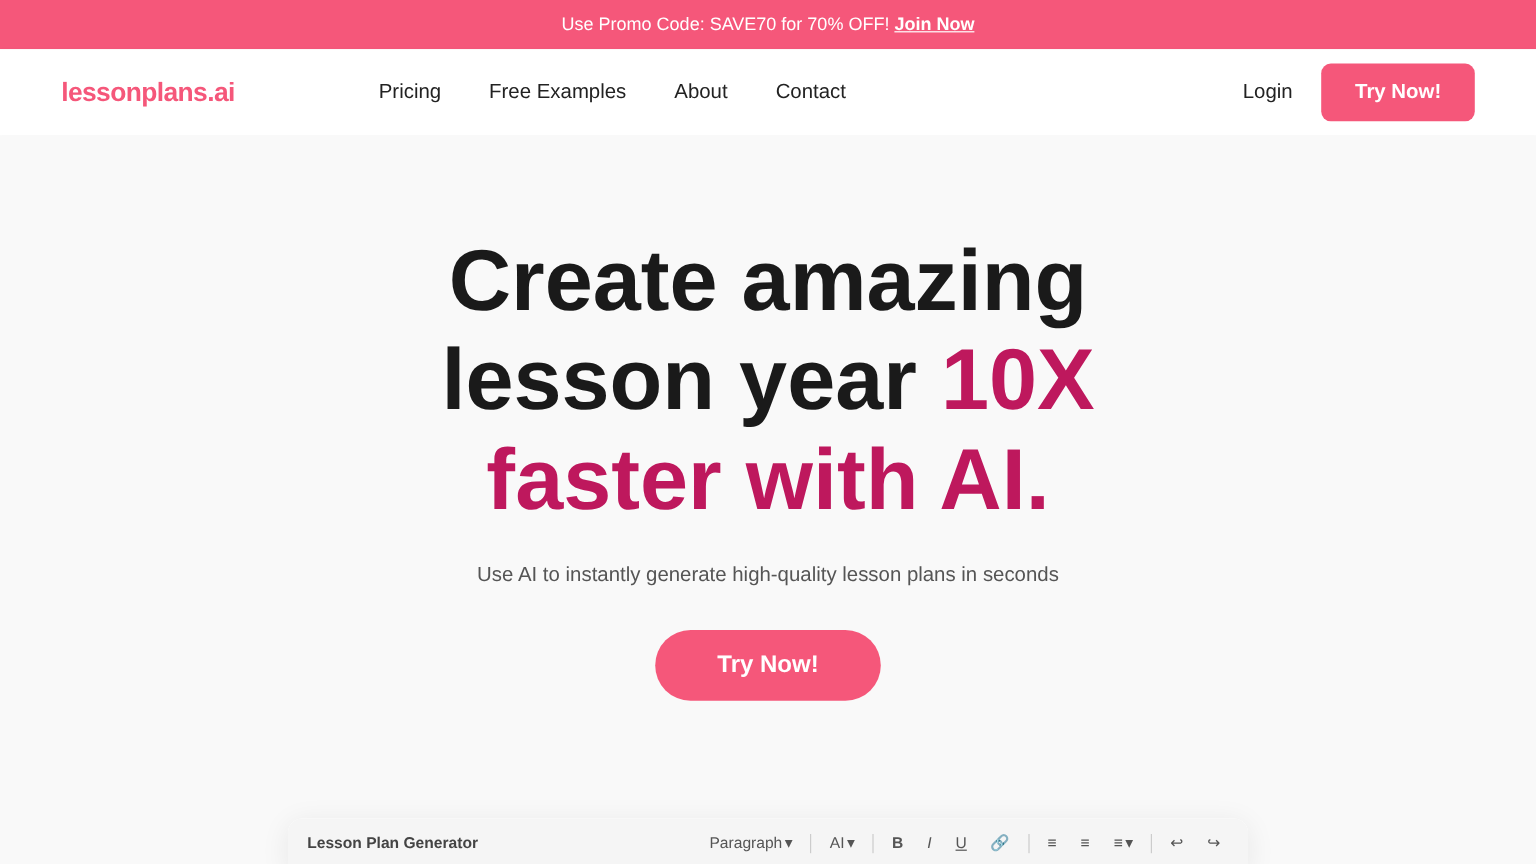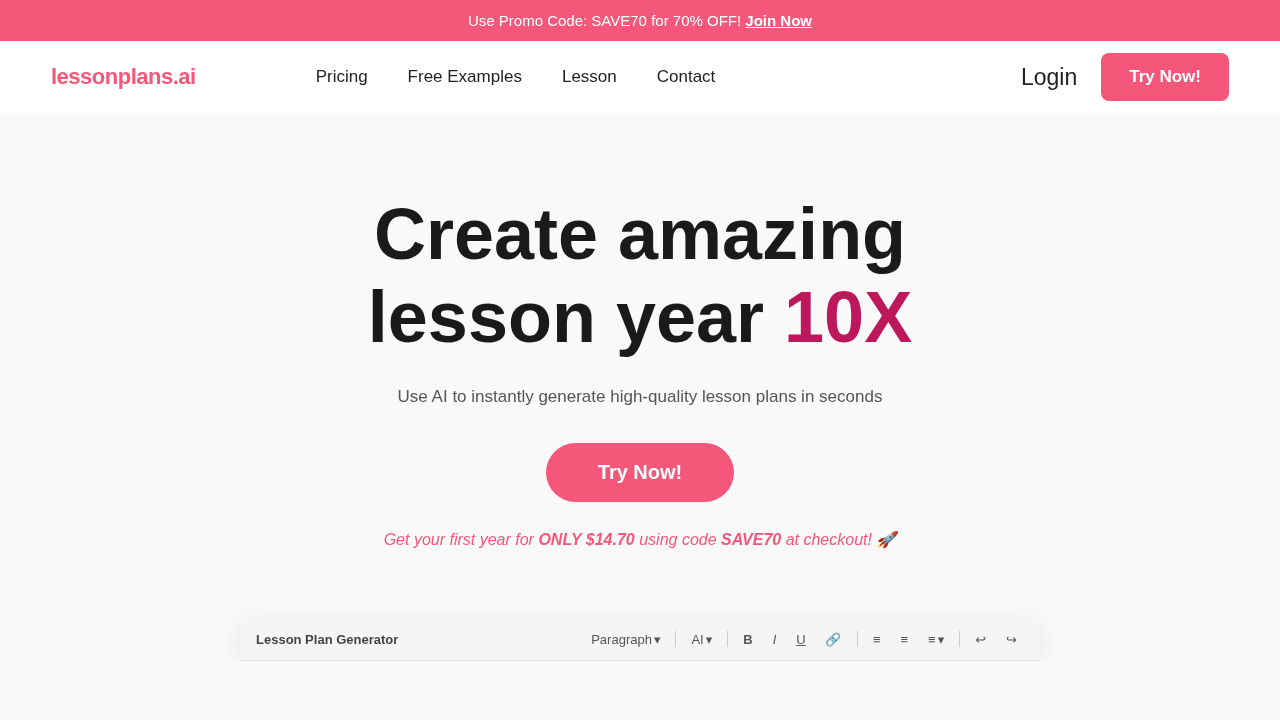"Lesson" a.nav-link { text: Lesson -> About }
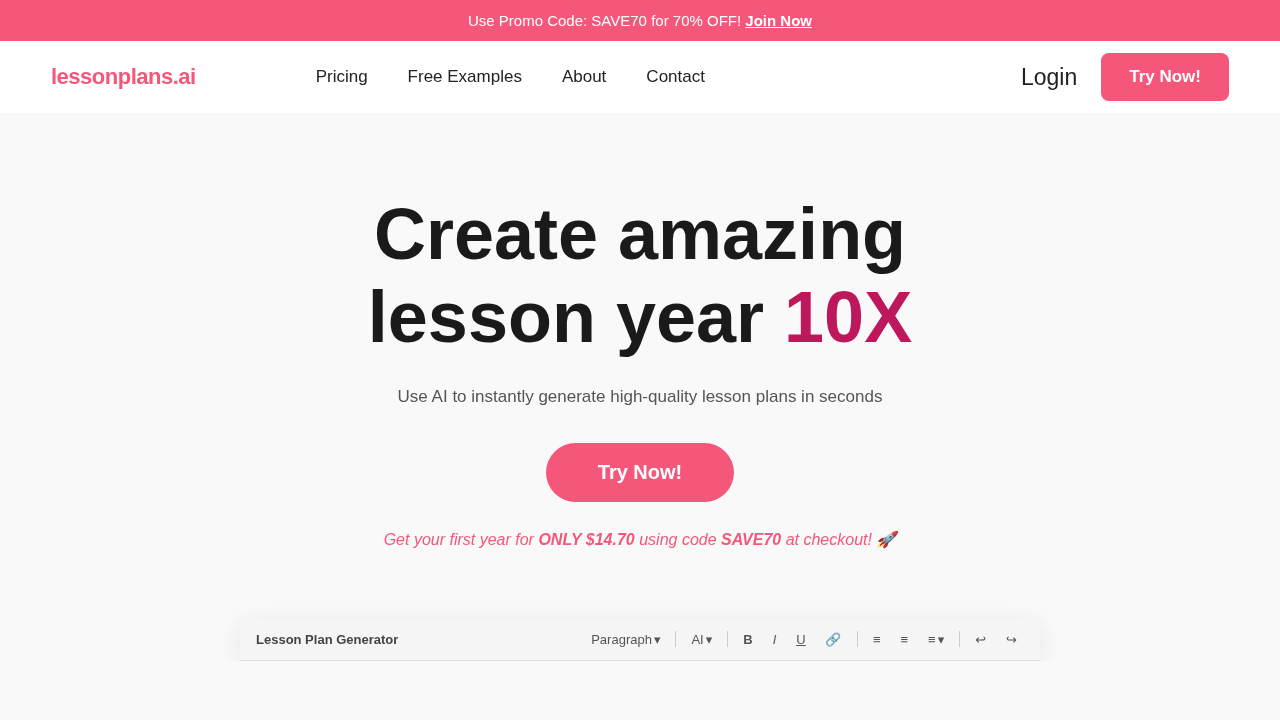"Login" .login-link { font-size: 23px -> 17px }
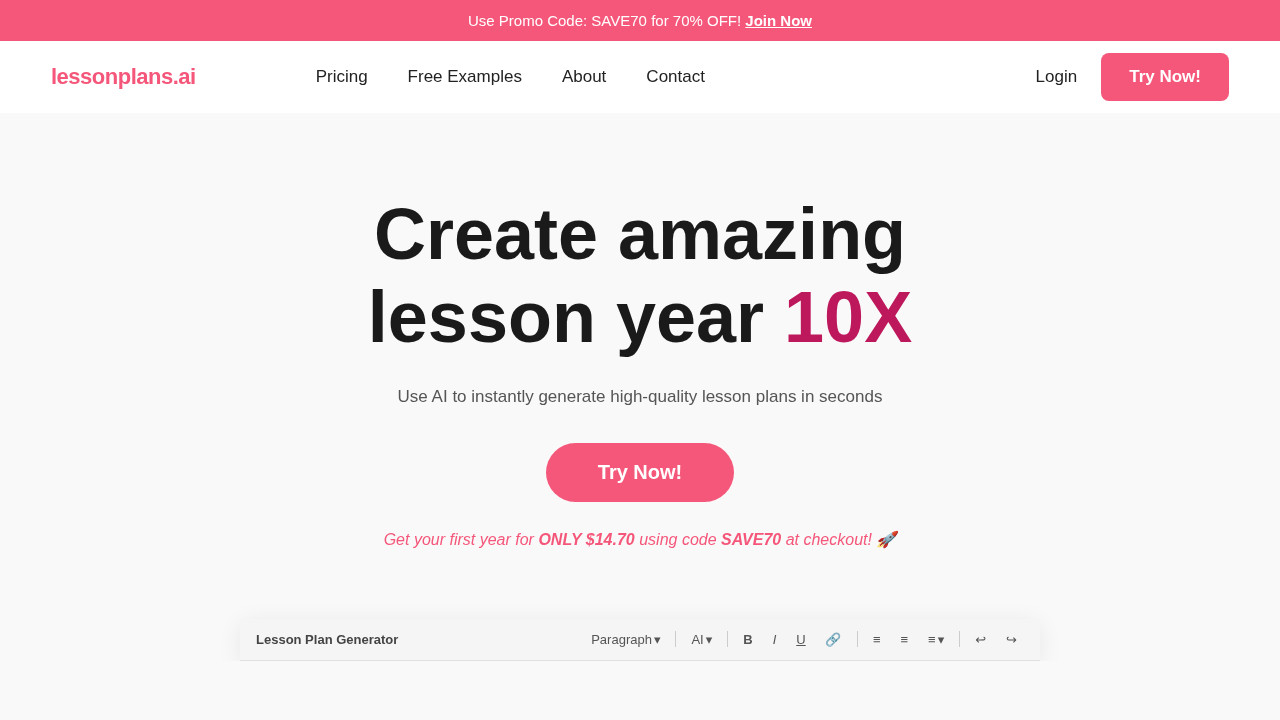"faster with AI." span.highlight { html: none -> <span>faster with AI.</span> }
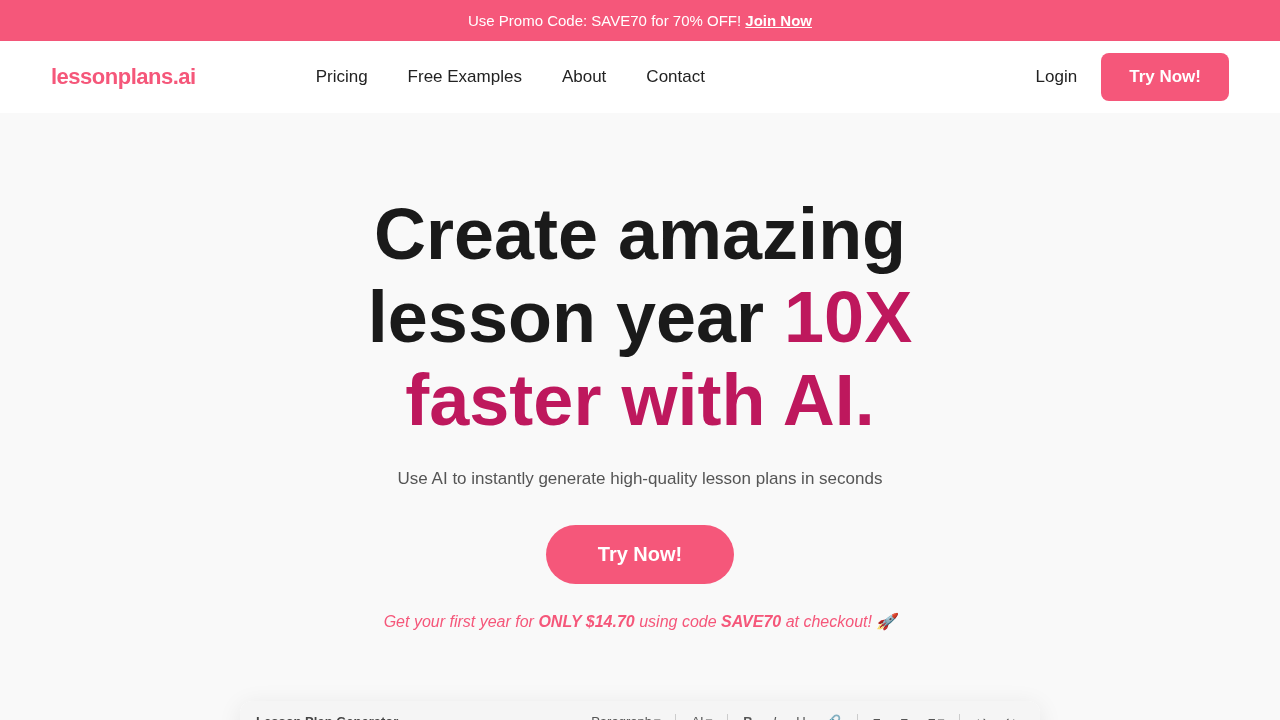"Get your first year for" div.promo-text { html: <div> <span>Get your first year for </span><strong>ONLY $14.70</strong><span> using code </span><strong>SAVE70</strong><span> at checkout! 🚀</span> </div> -> none }
